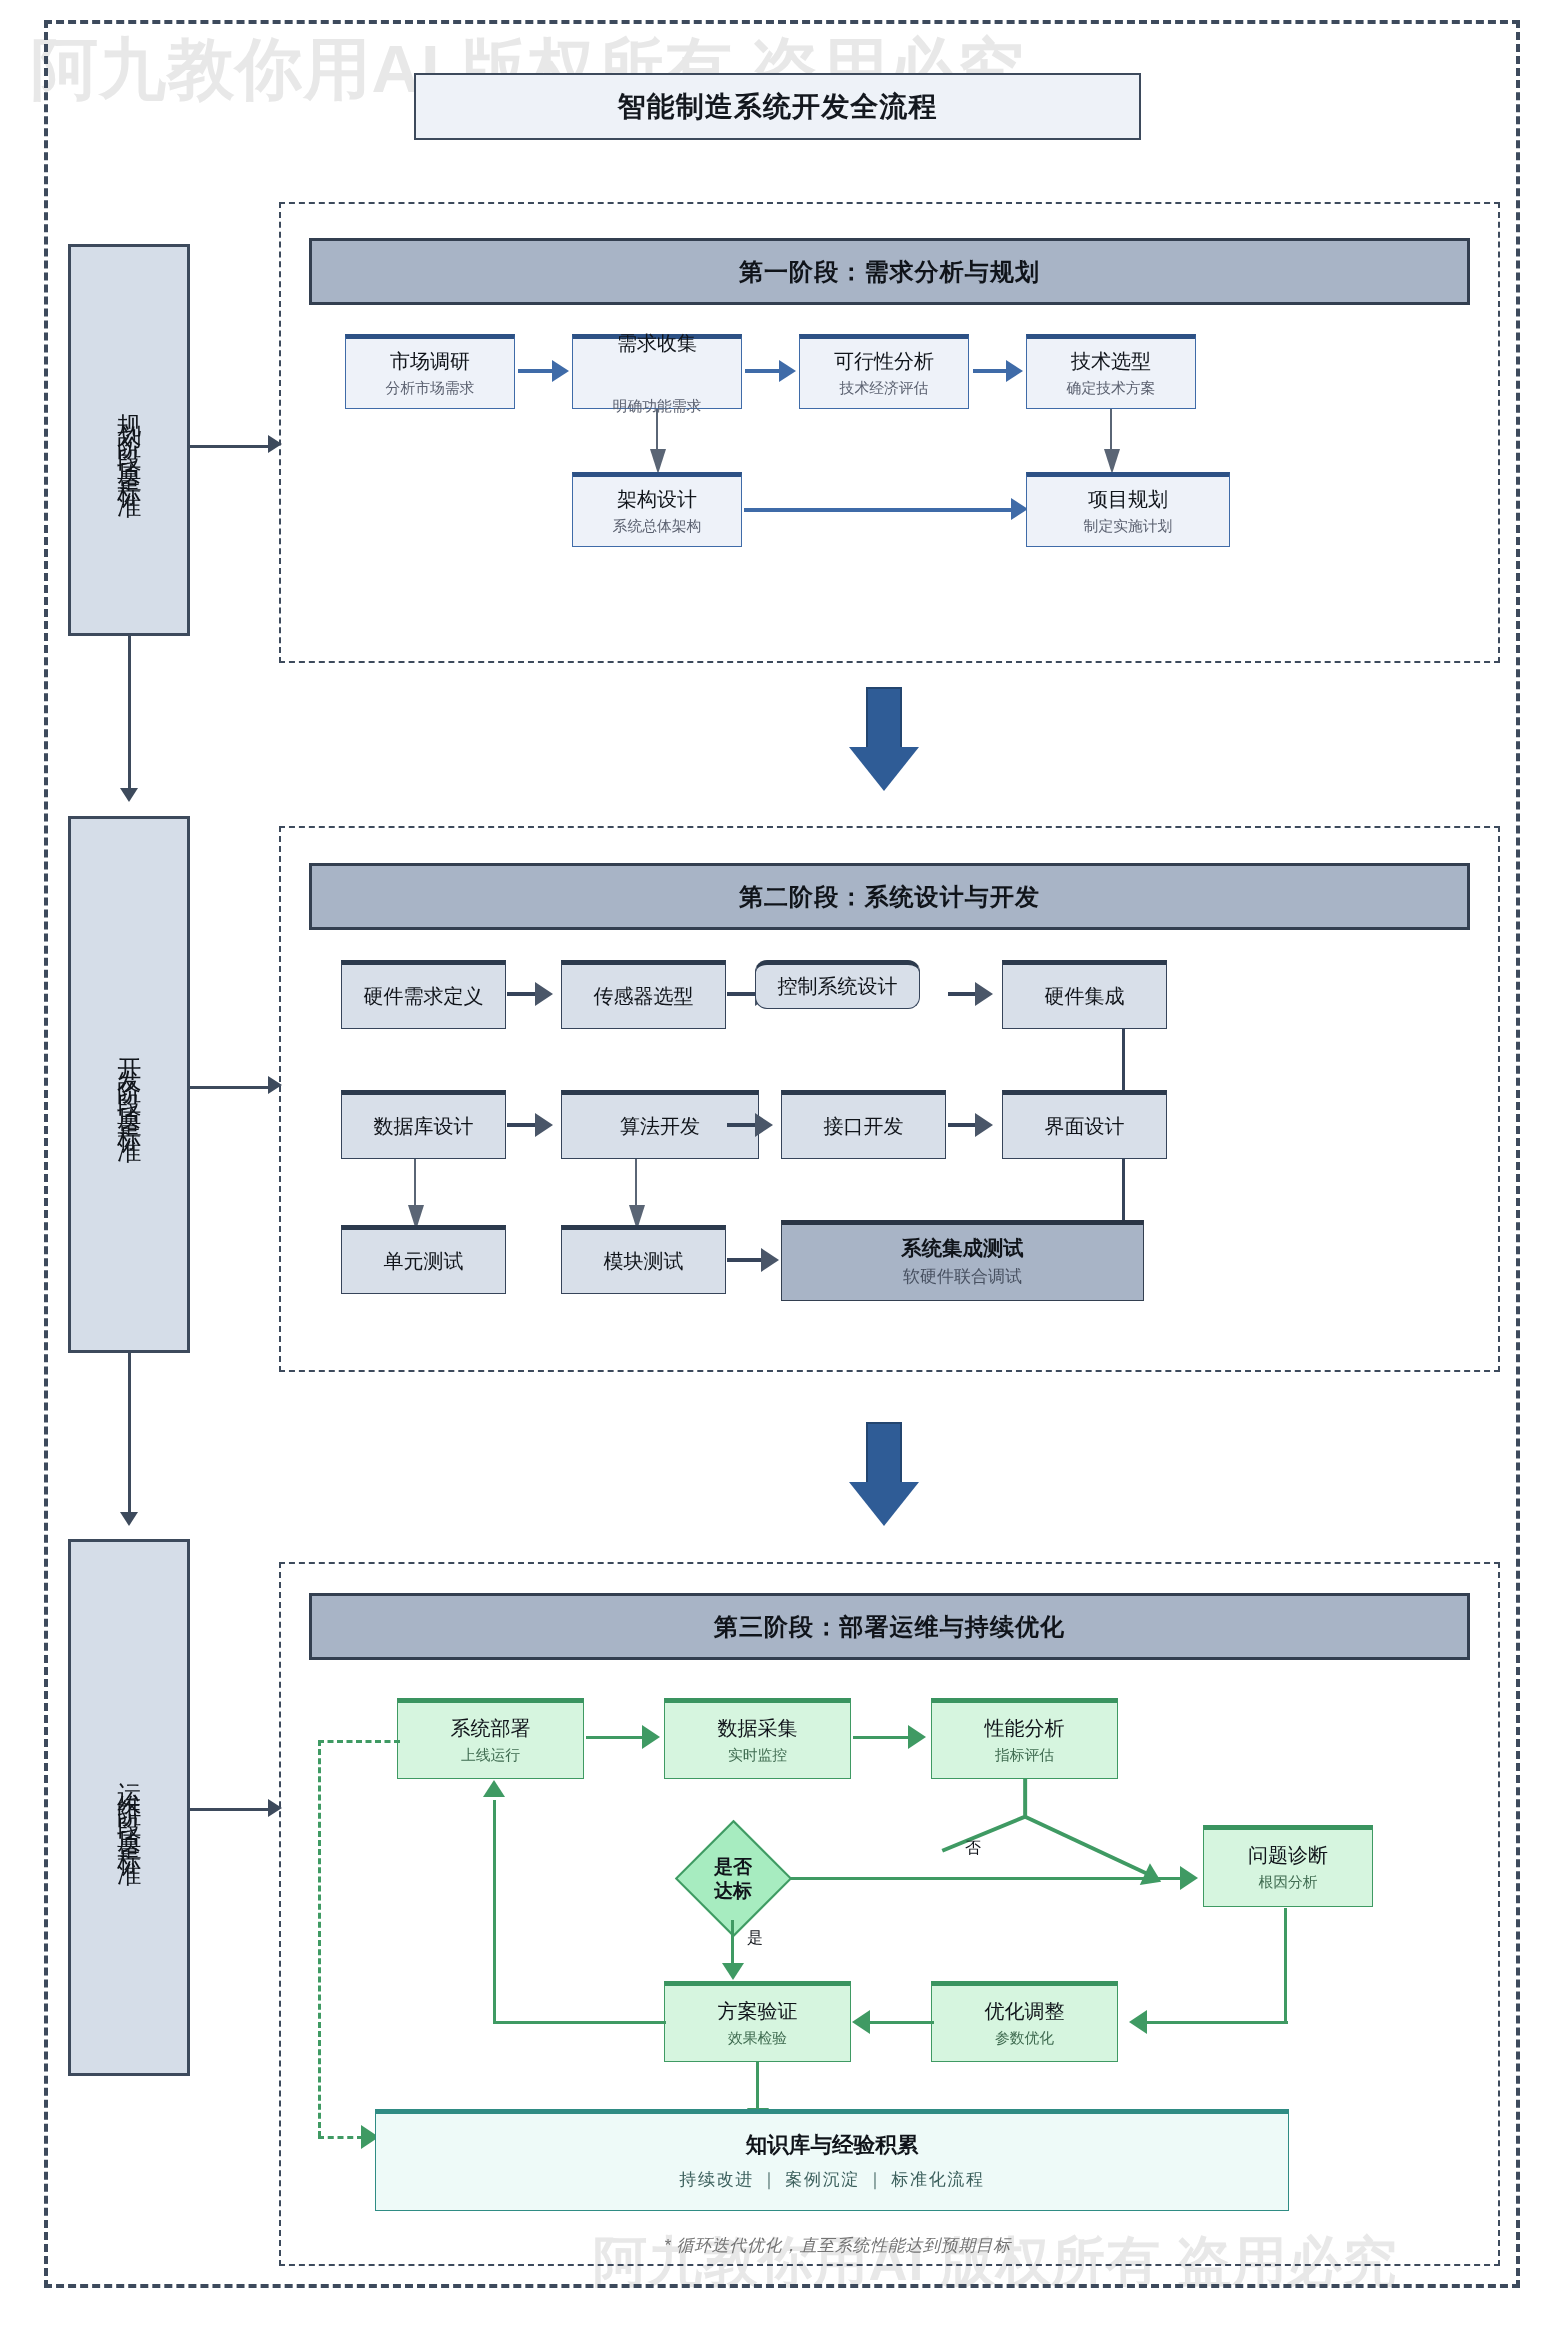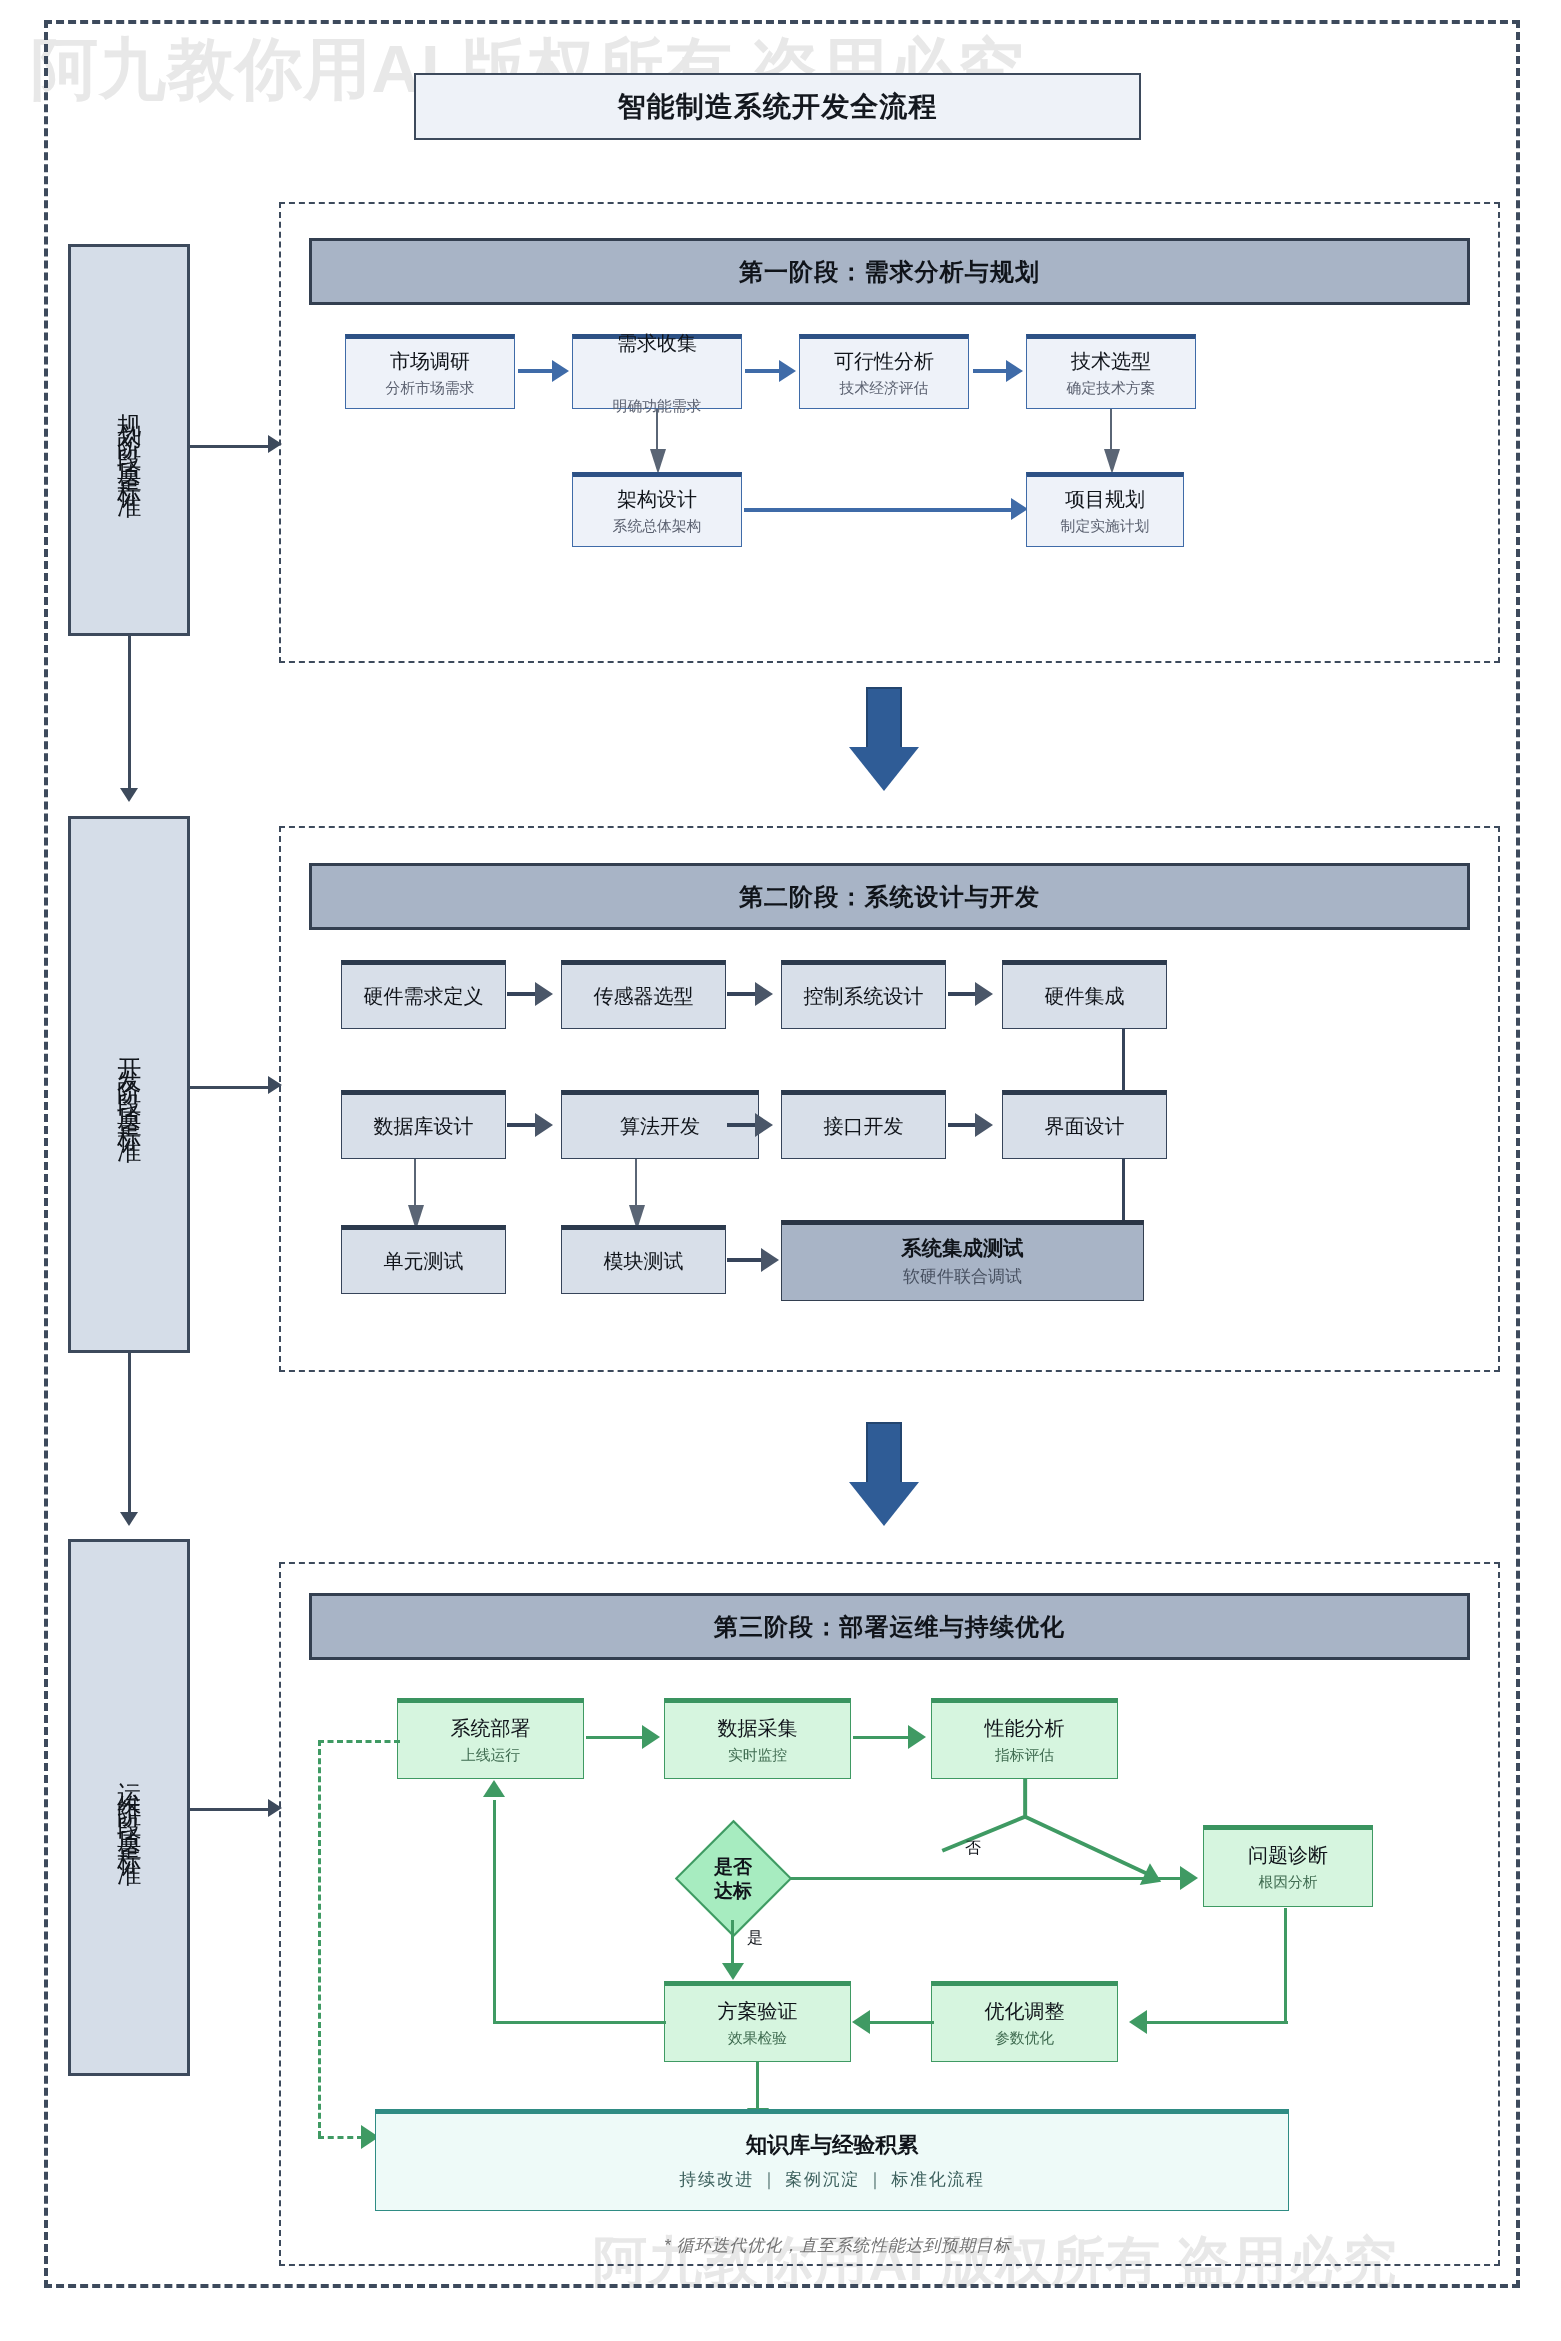"项目规划" div.node { width: 158px -> 204px }
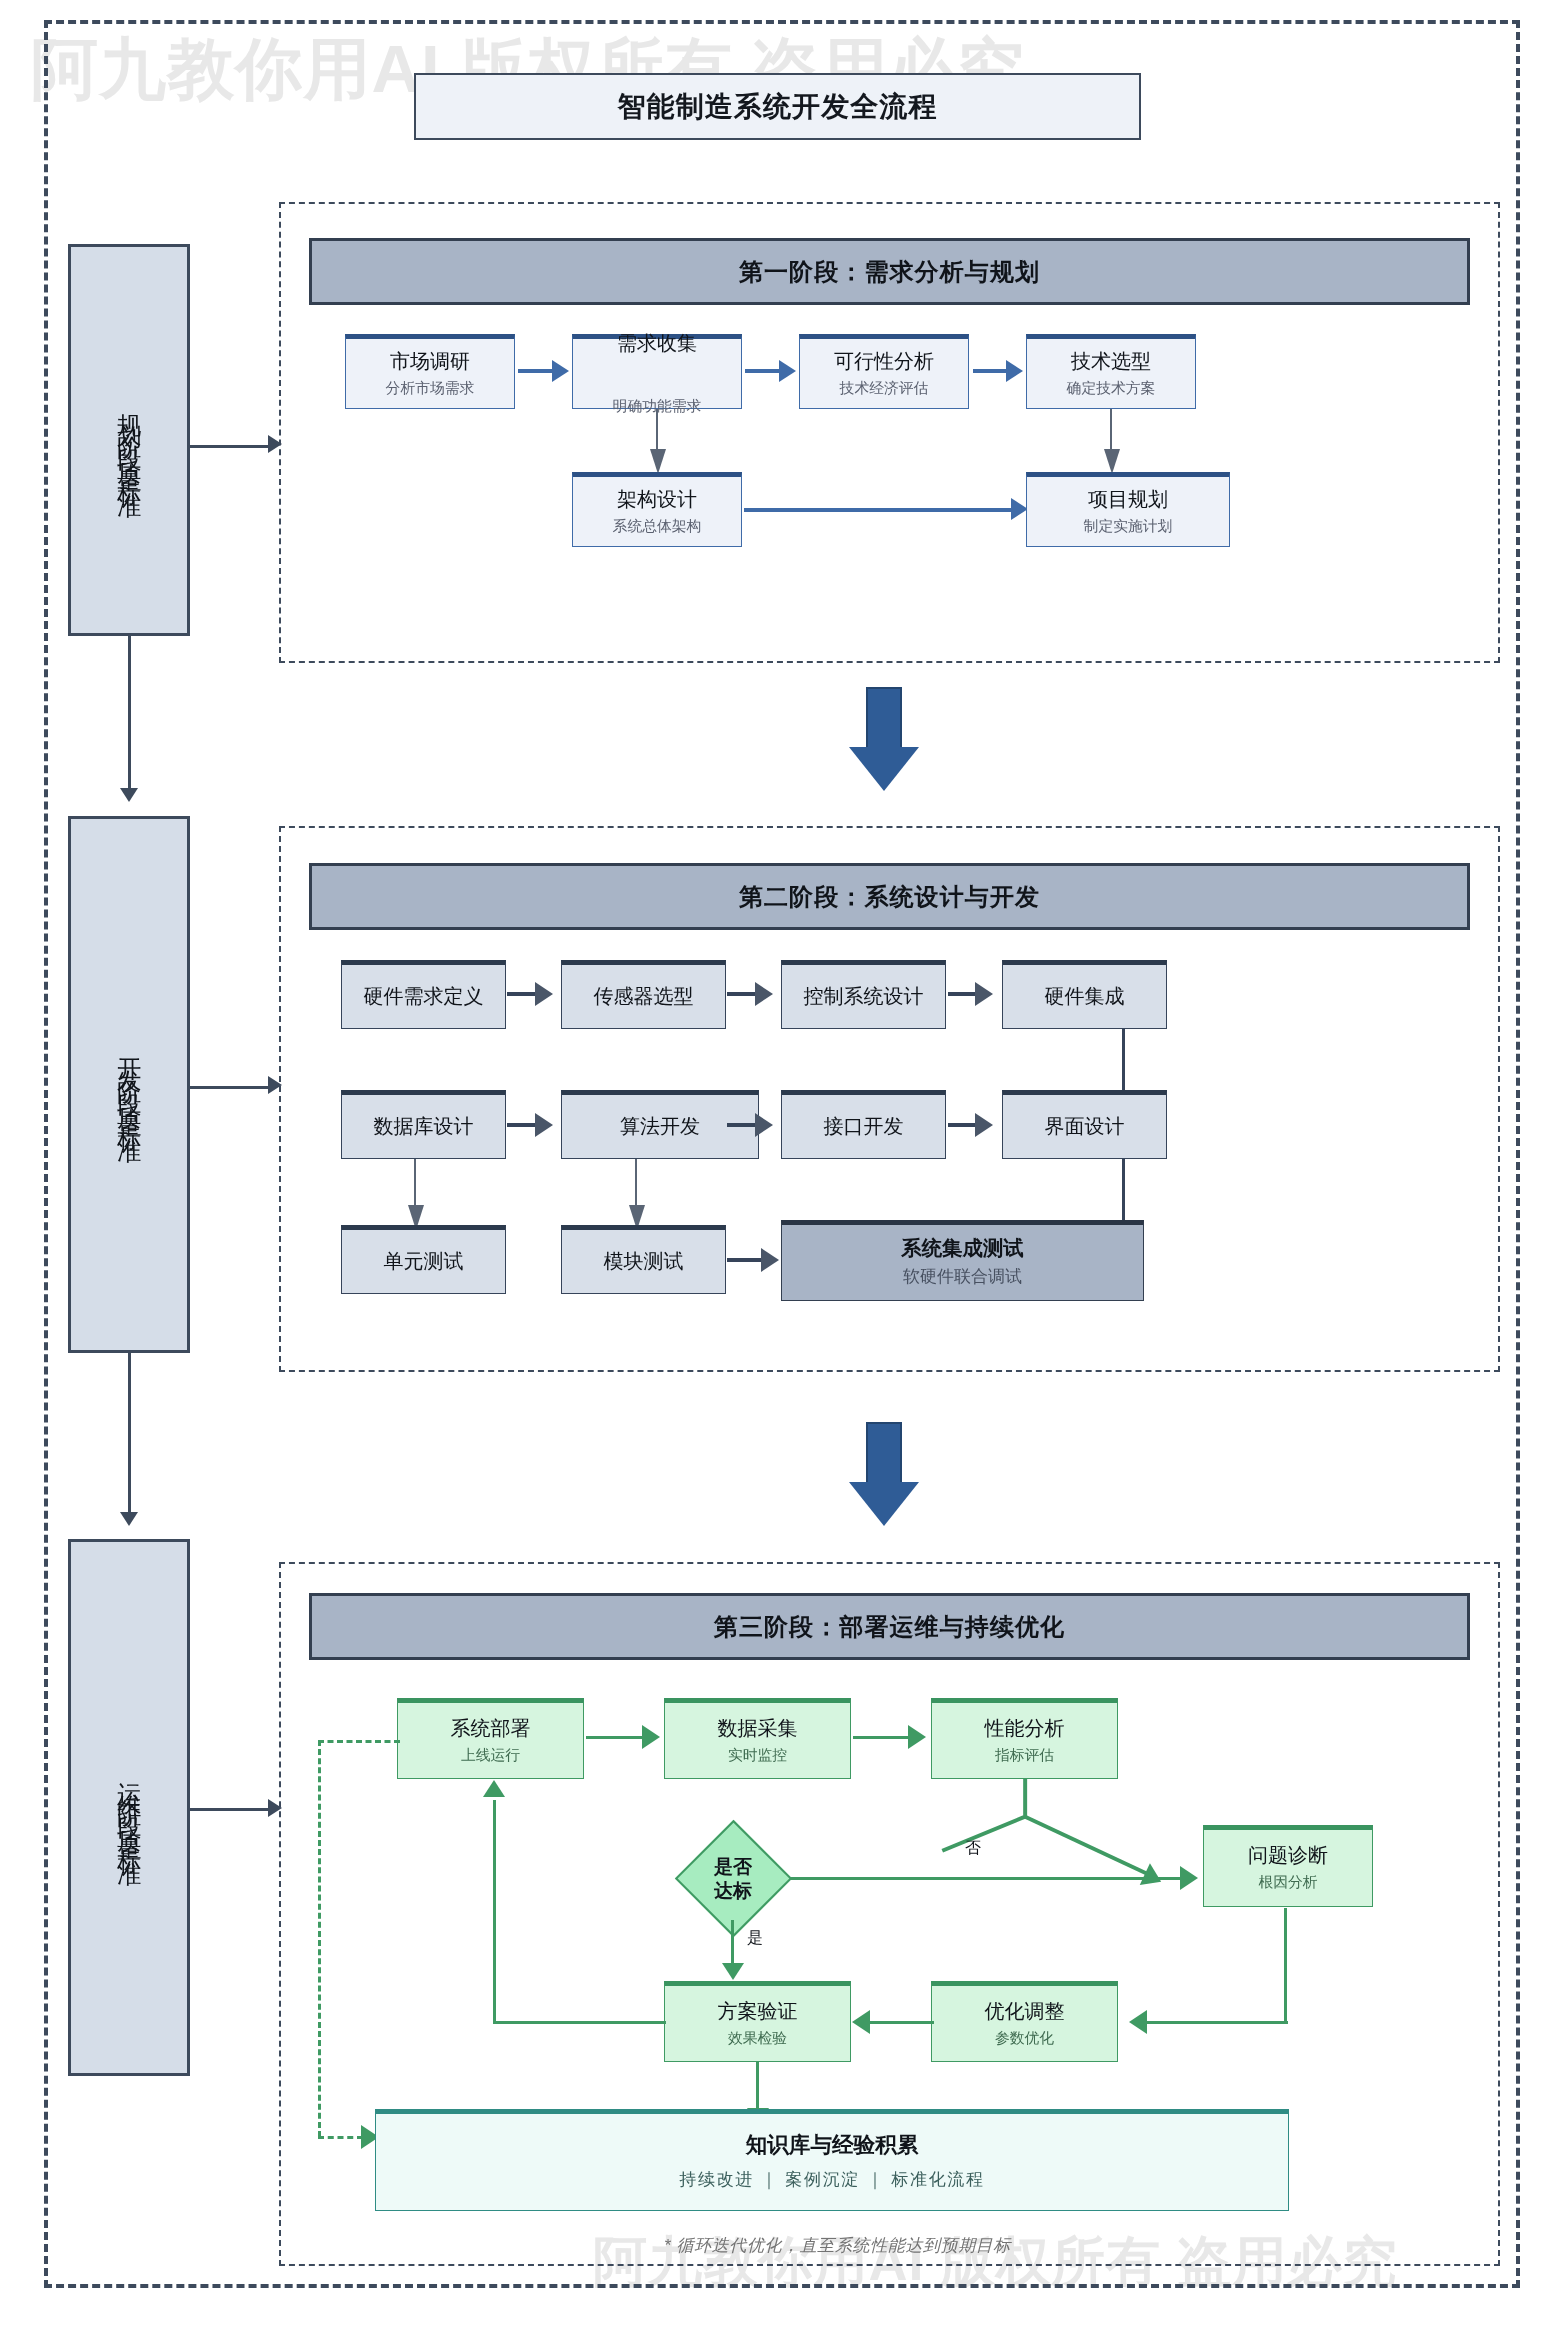"控制系统设计" div.node { border-radius: none -> 12px; height: 69px -> 49px; left: 781px -> 755px }
